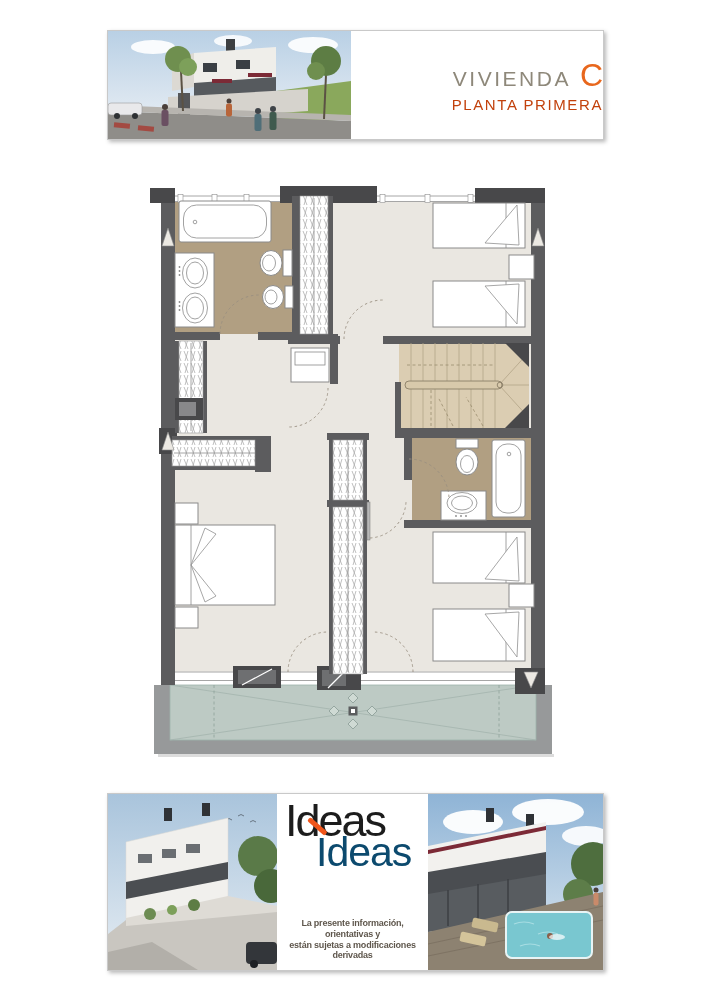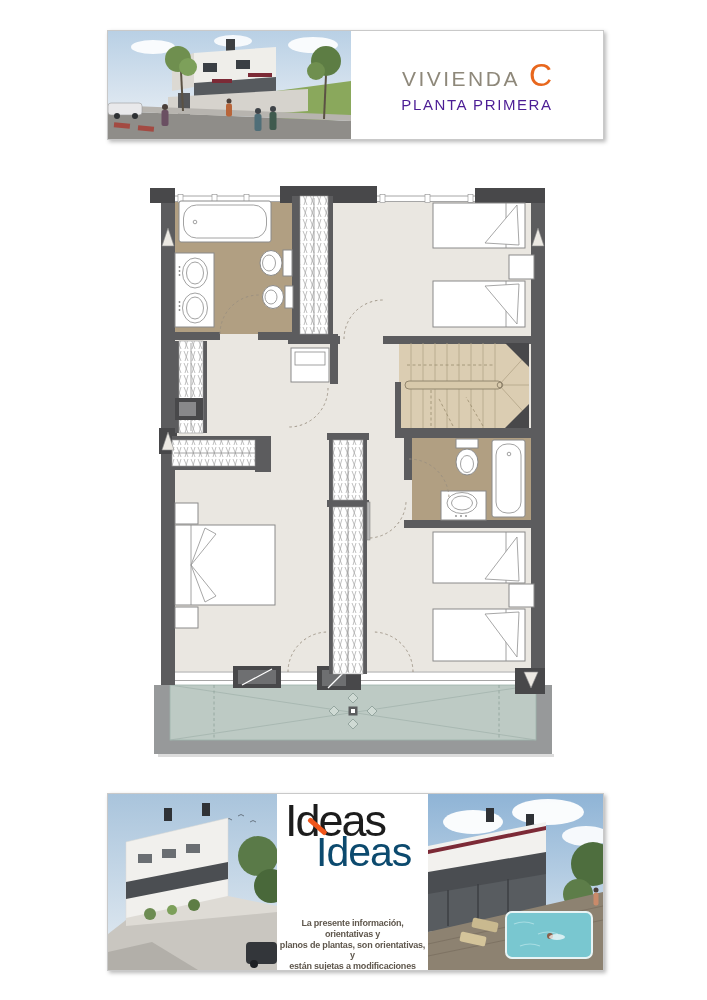"VIVIENDA" .header-text { align-items: center -> flex-end }
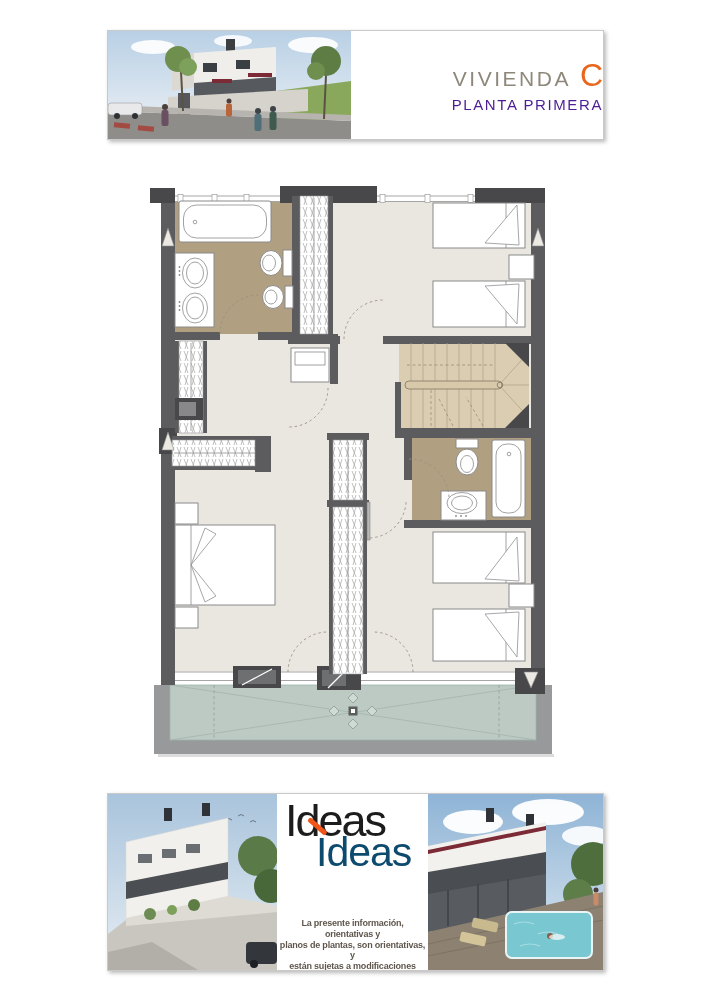"PLANTA PRIMERA" .subtitle { color: #4c1d95 -> #c2410c }
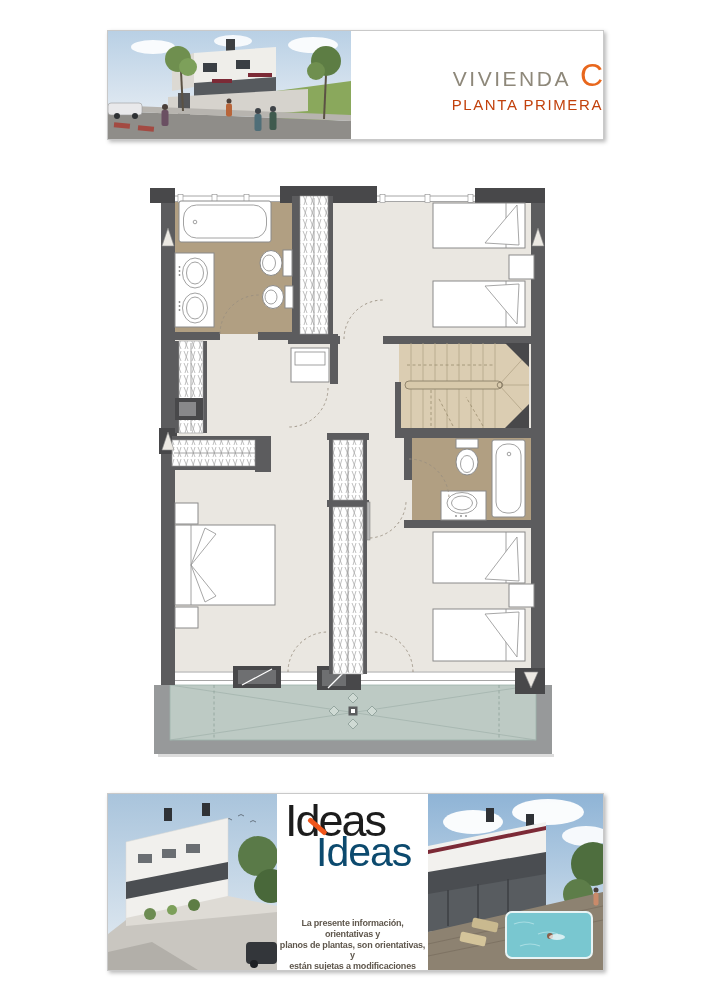"planos de plantas, son orientativas," div { html: <div>planos de plantas, son orientativas, y</div> -> none }
